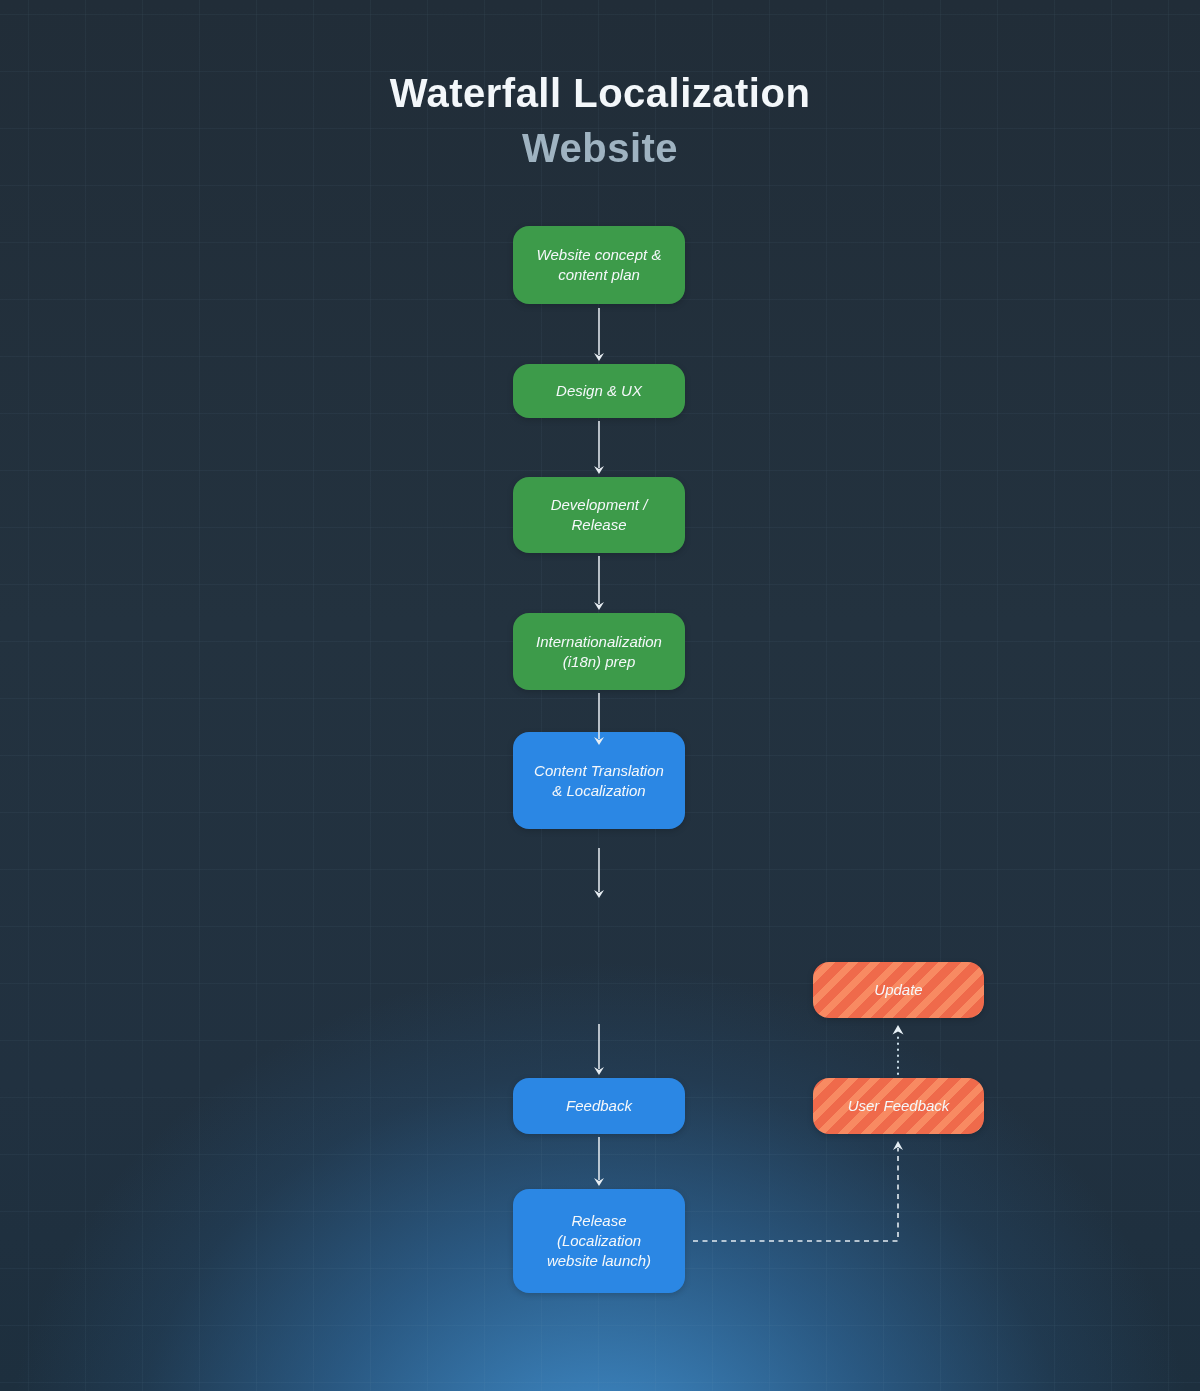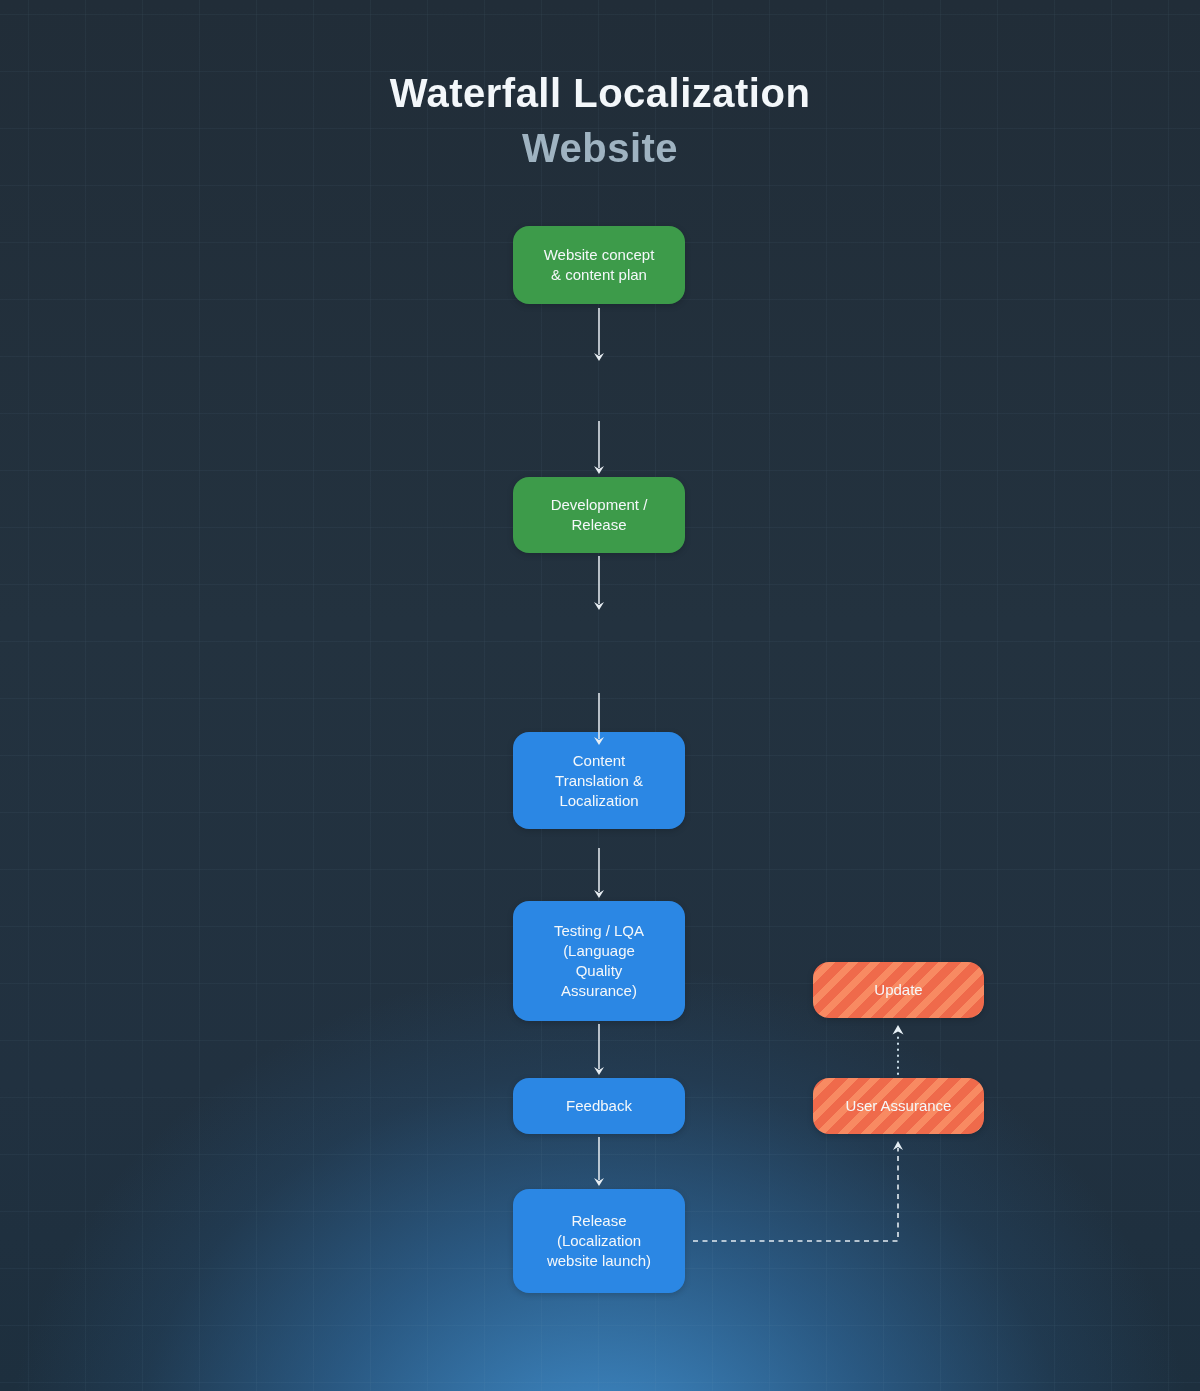"Website concept & content plan" .node { font-style: none -> italic; padding: 6px 27px -> 6px 17px }
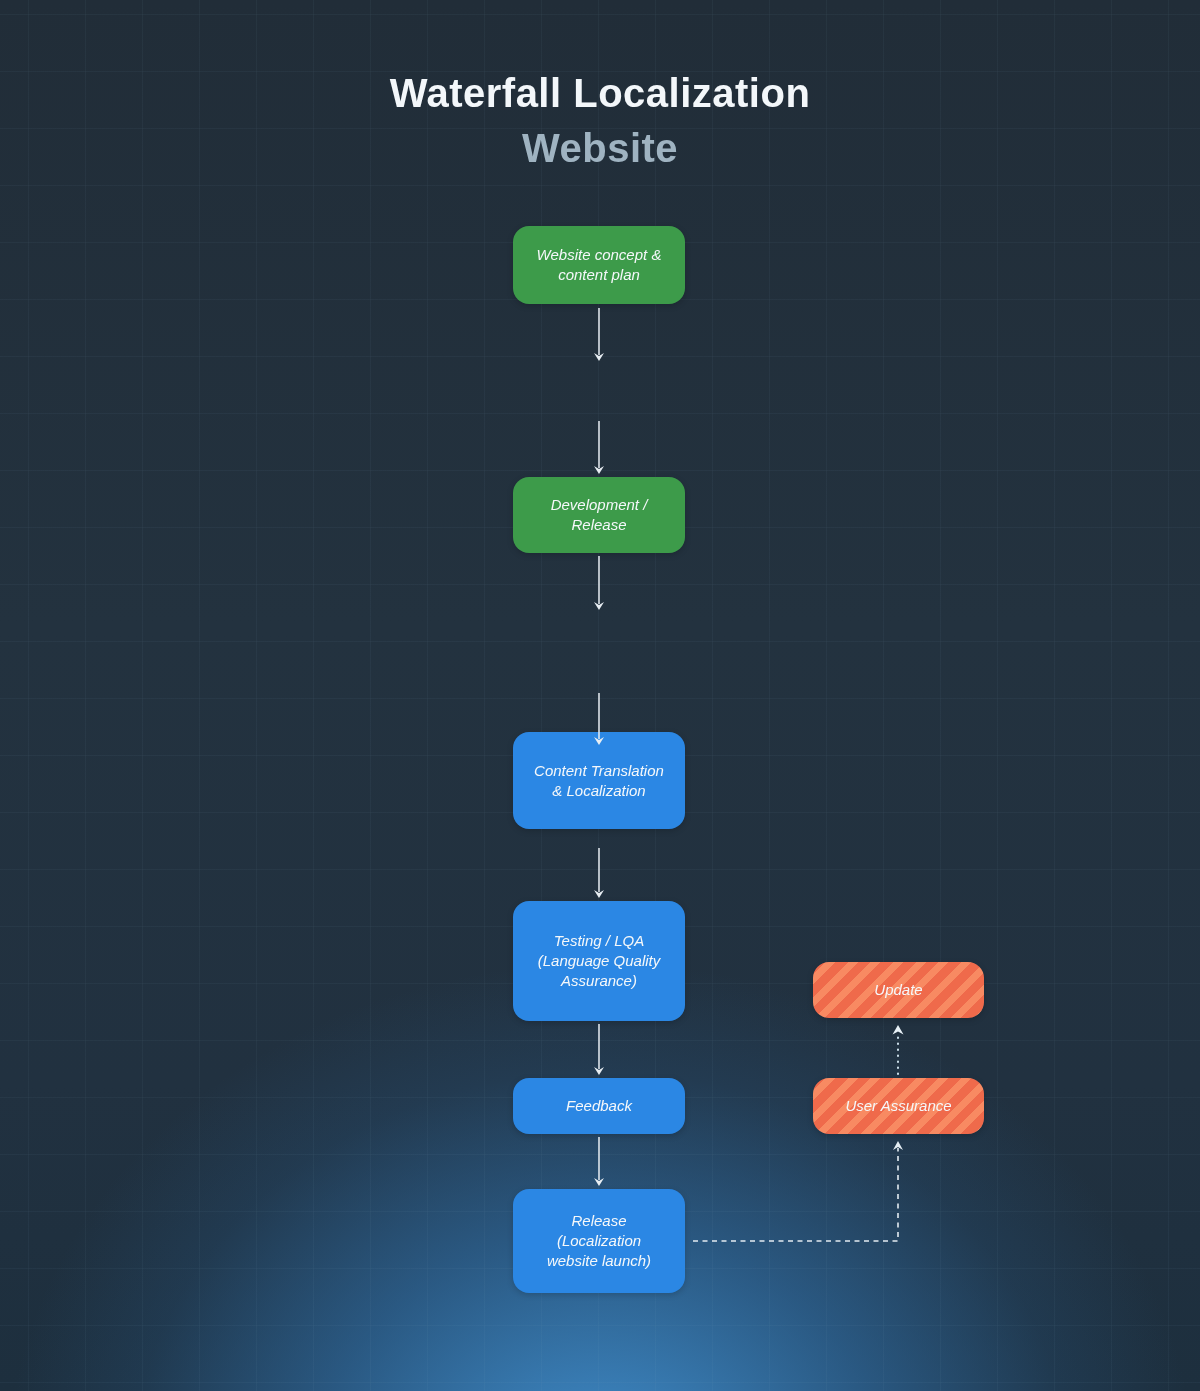"Design & UX" div.node { html: none -> <div> <span>Design &amp; UX</span> </div> }
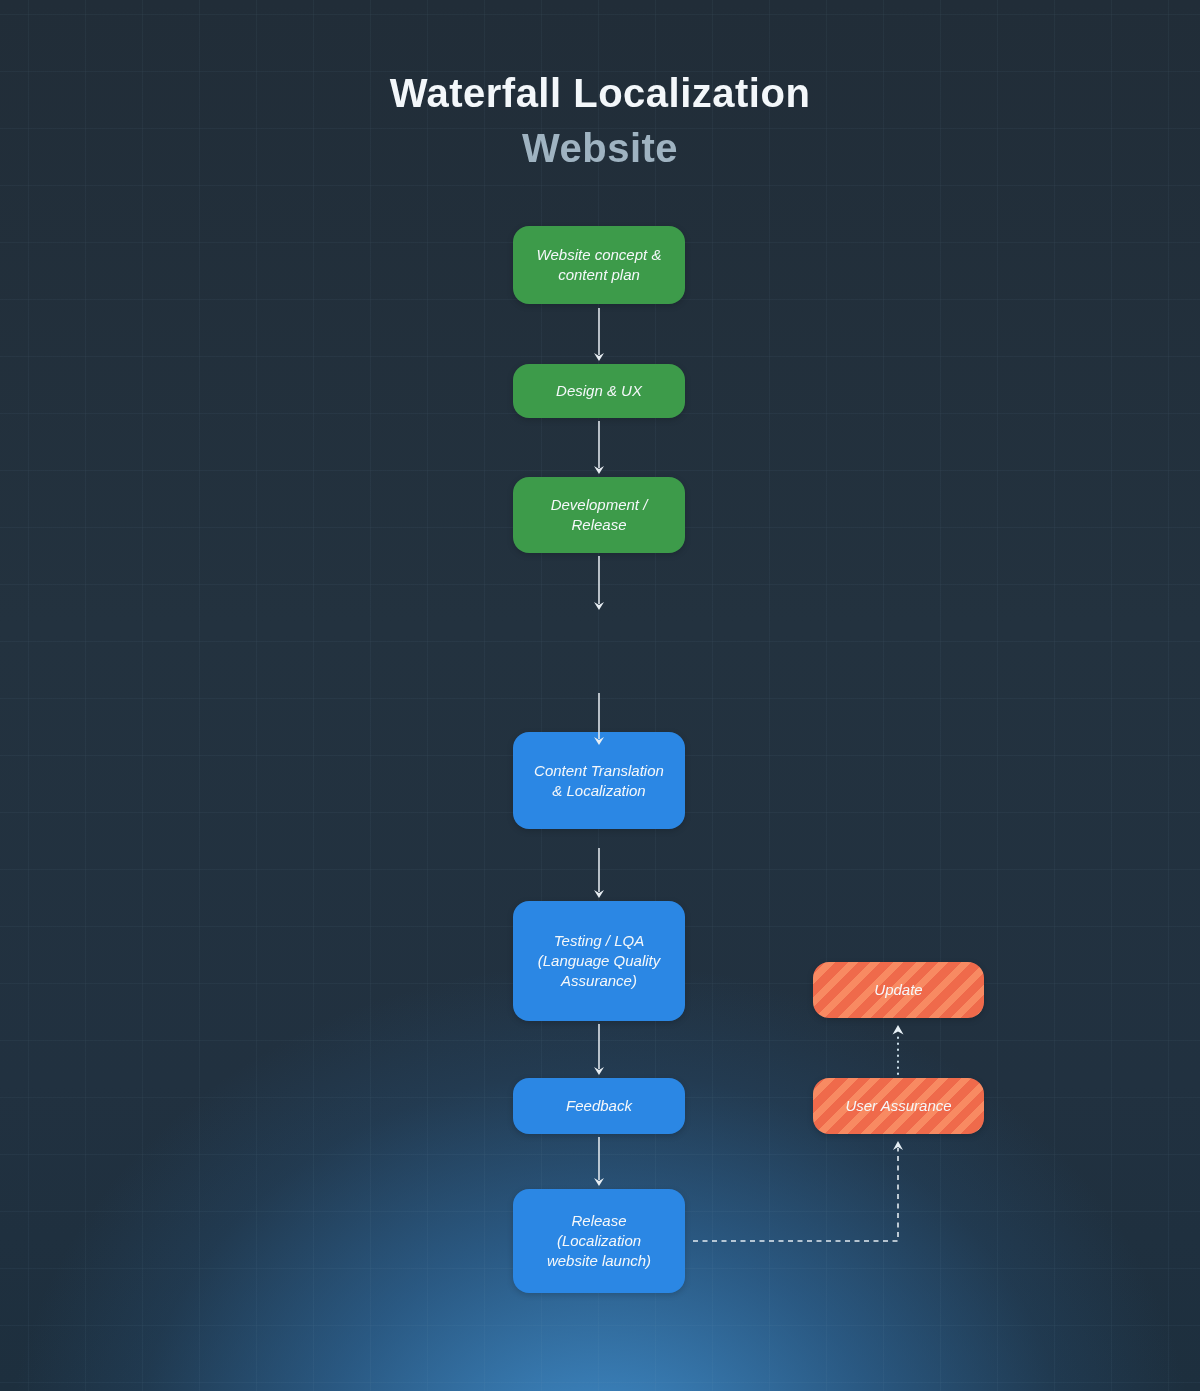"Internationalization (i18n) prep" div.node { html: none -> <div> <span>Internationalization (i18n) prep</span> </div> }
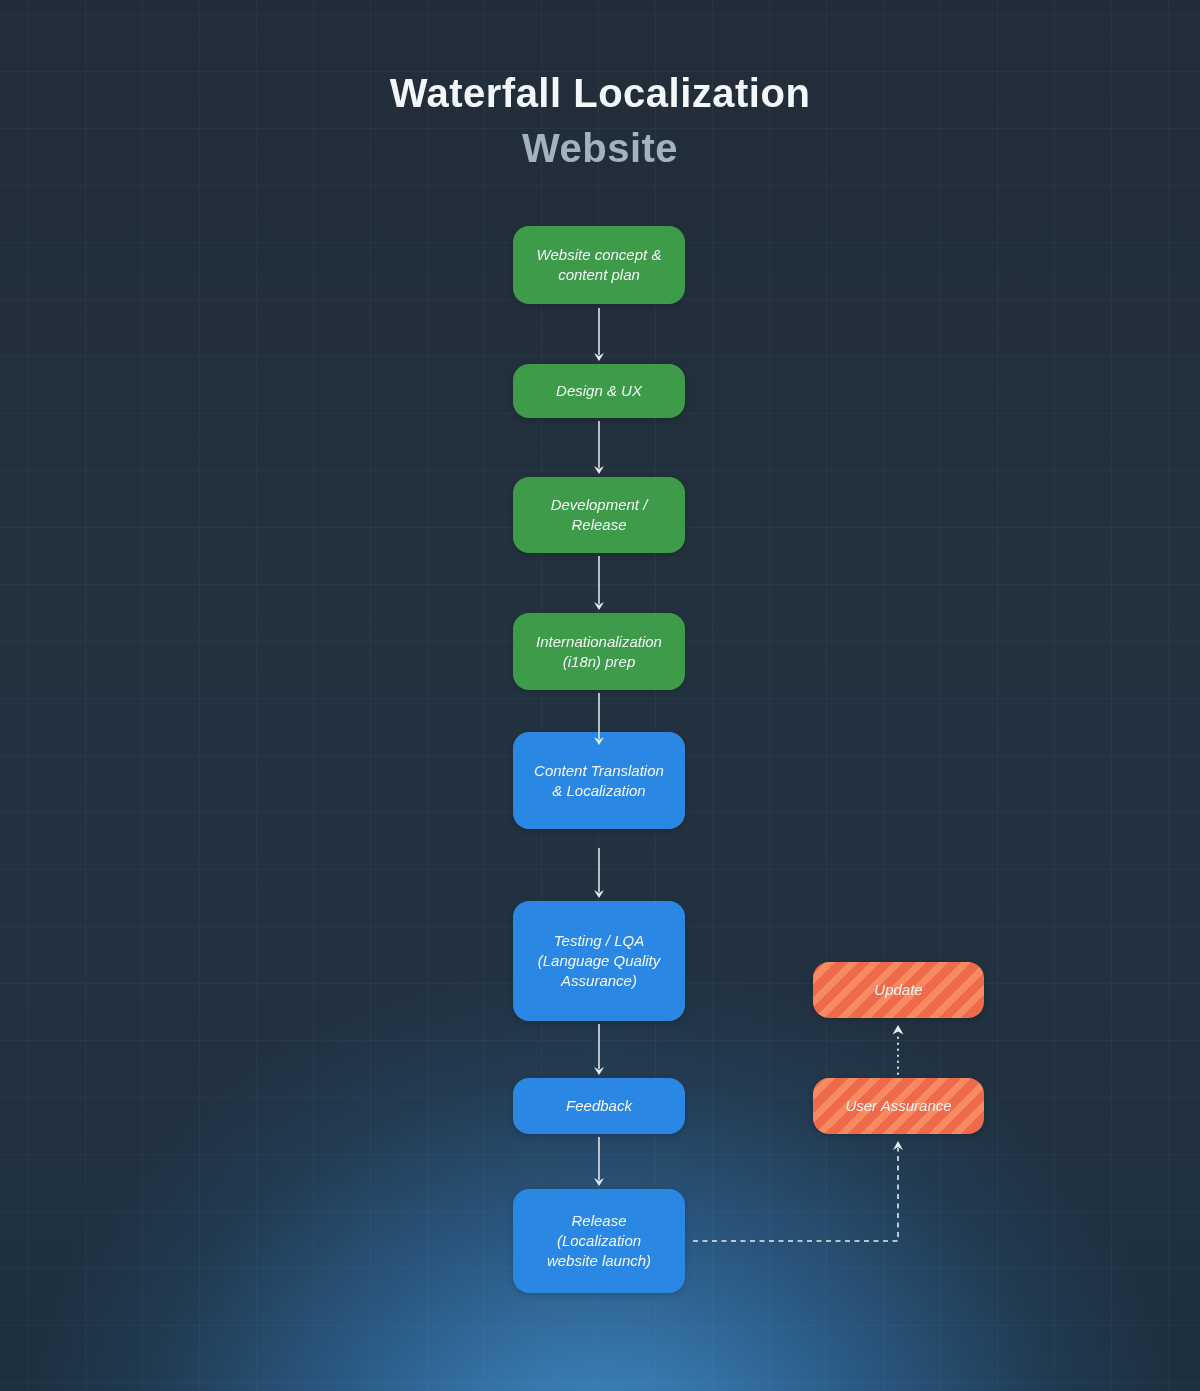"Testing / LQA (Language Quality" div.node { html: <div> <span>Testing / LQA (Language Quality Assurance)</span> </div> -> none }
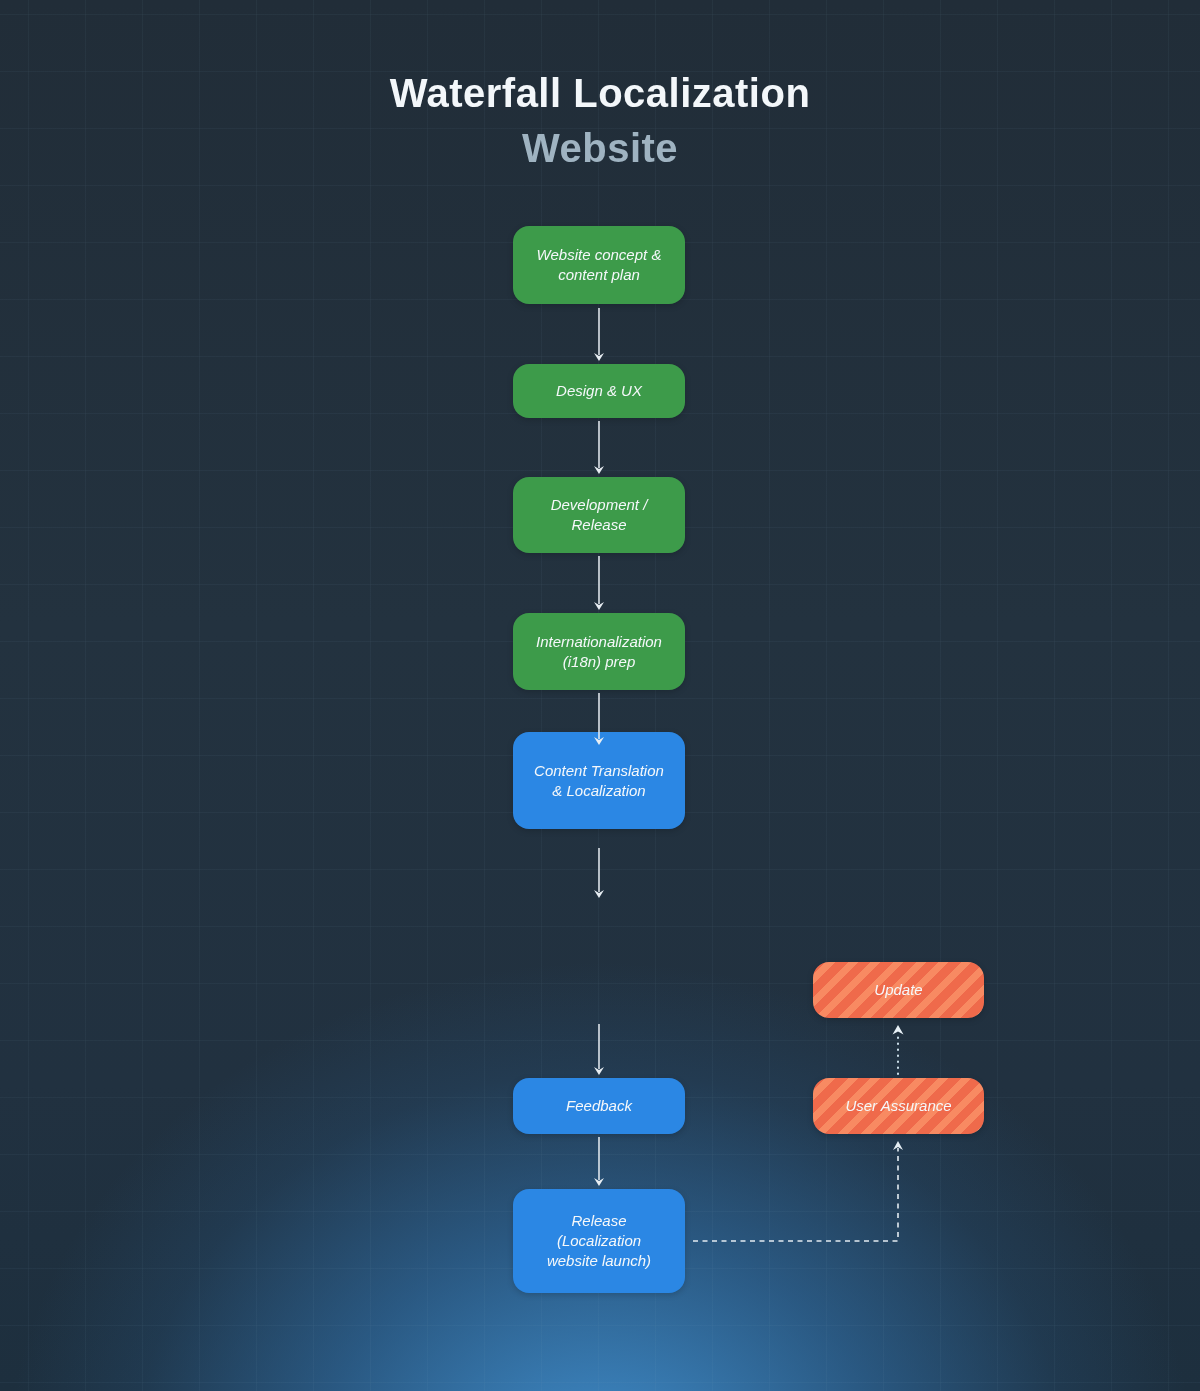"User Assurance" span { text: Assurance -> Feedback }
